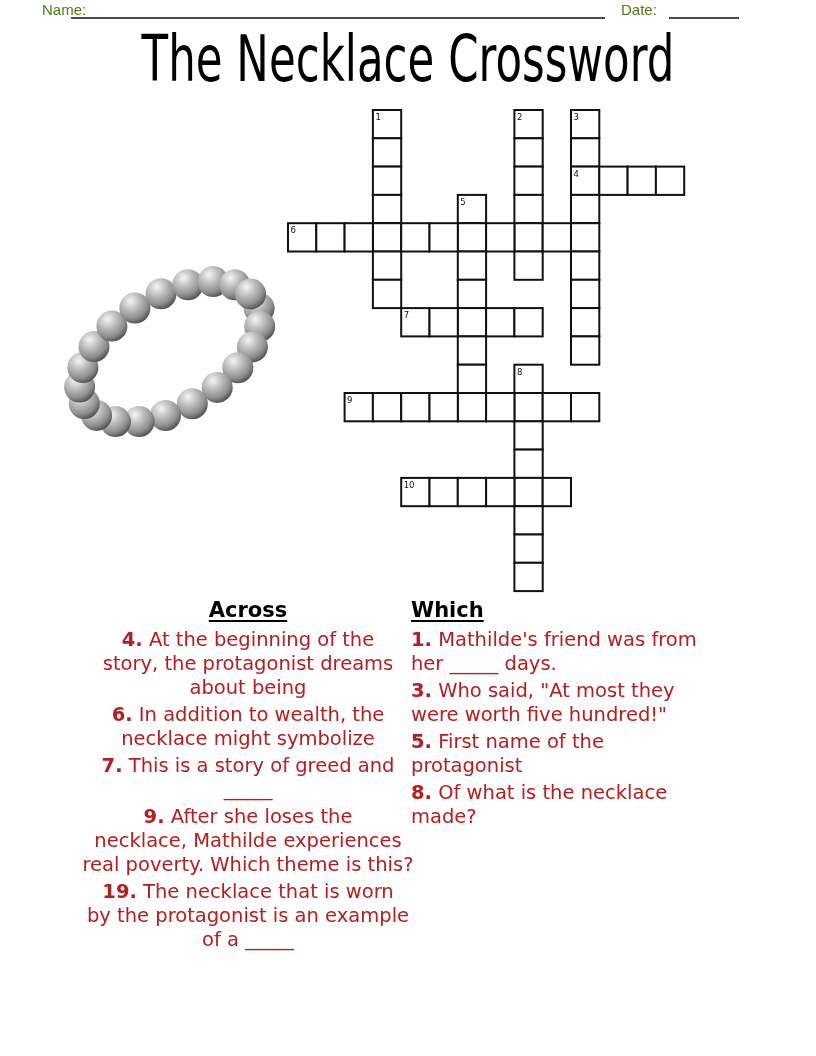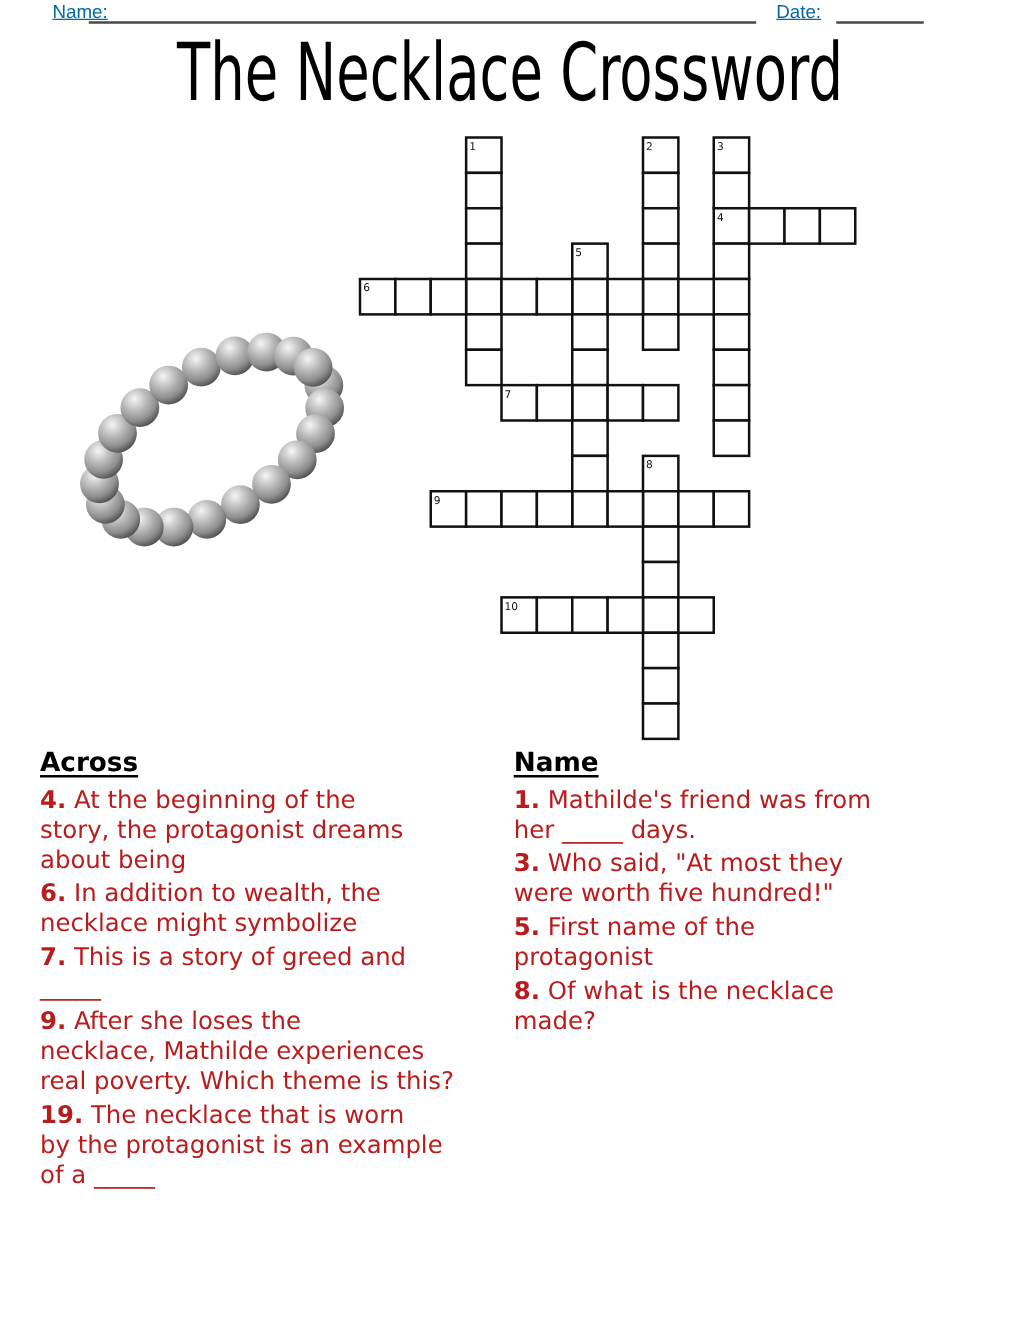"Name:" .hdr-label { color: #0369a1 -> #4d7c0f; text-decoration: underline -> none }
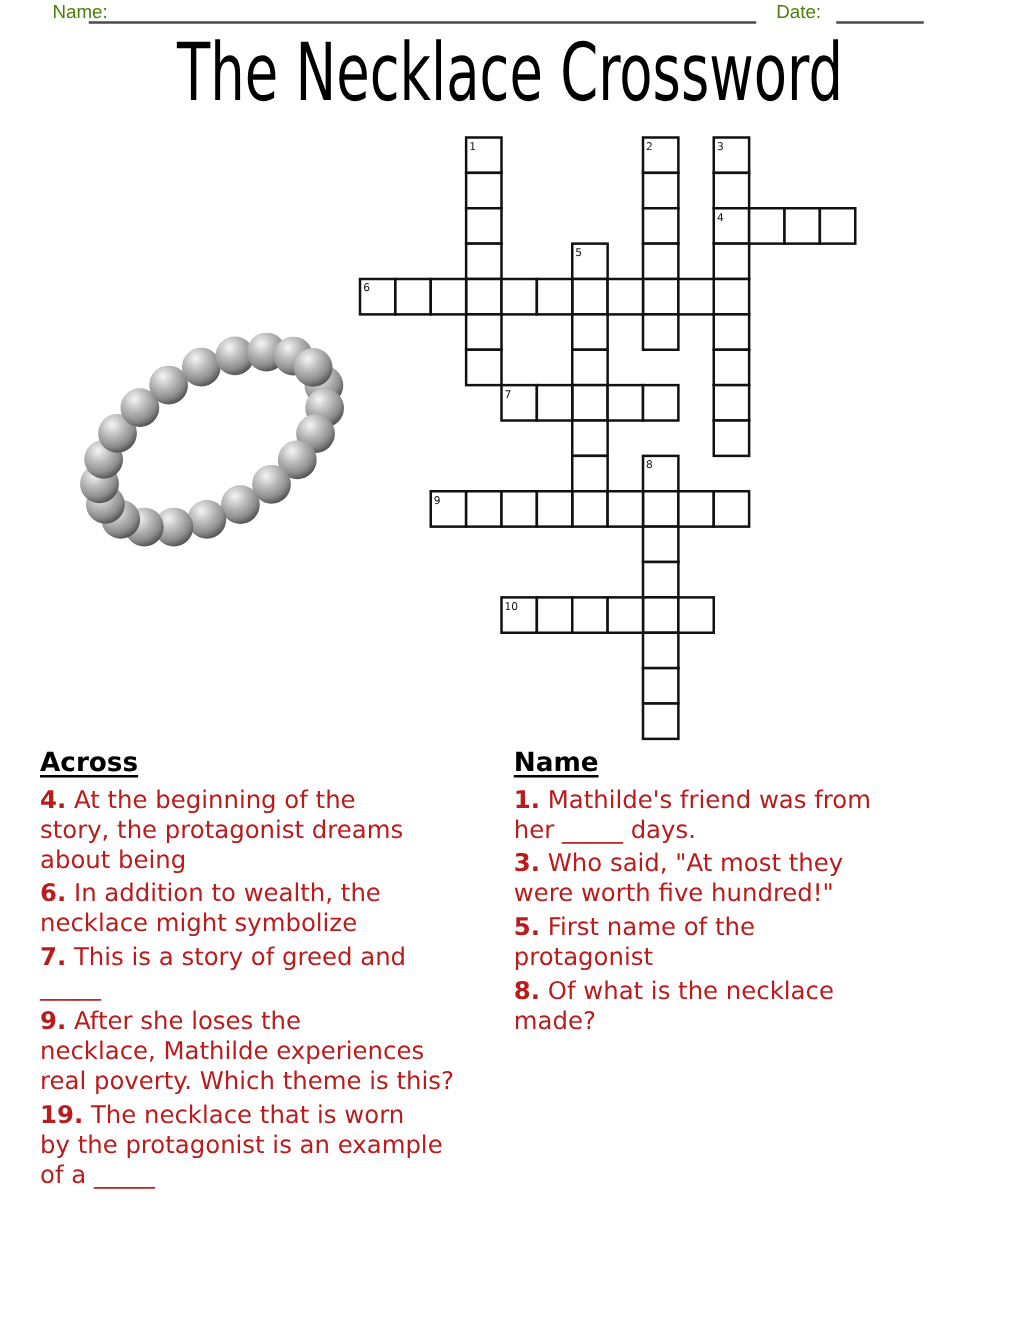"Across" .clues.across { left: 32px -> 48px; text-align: none -> center }
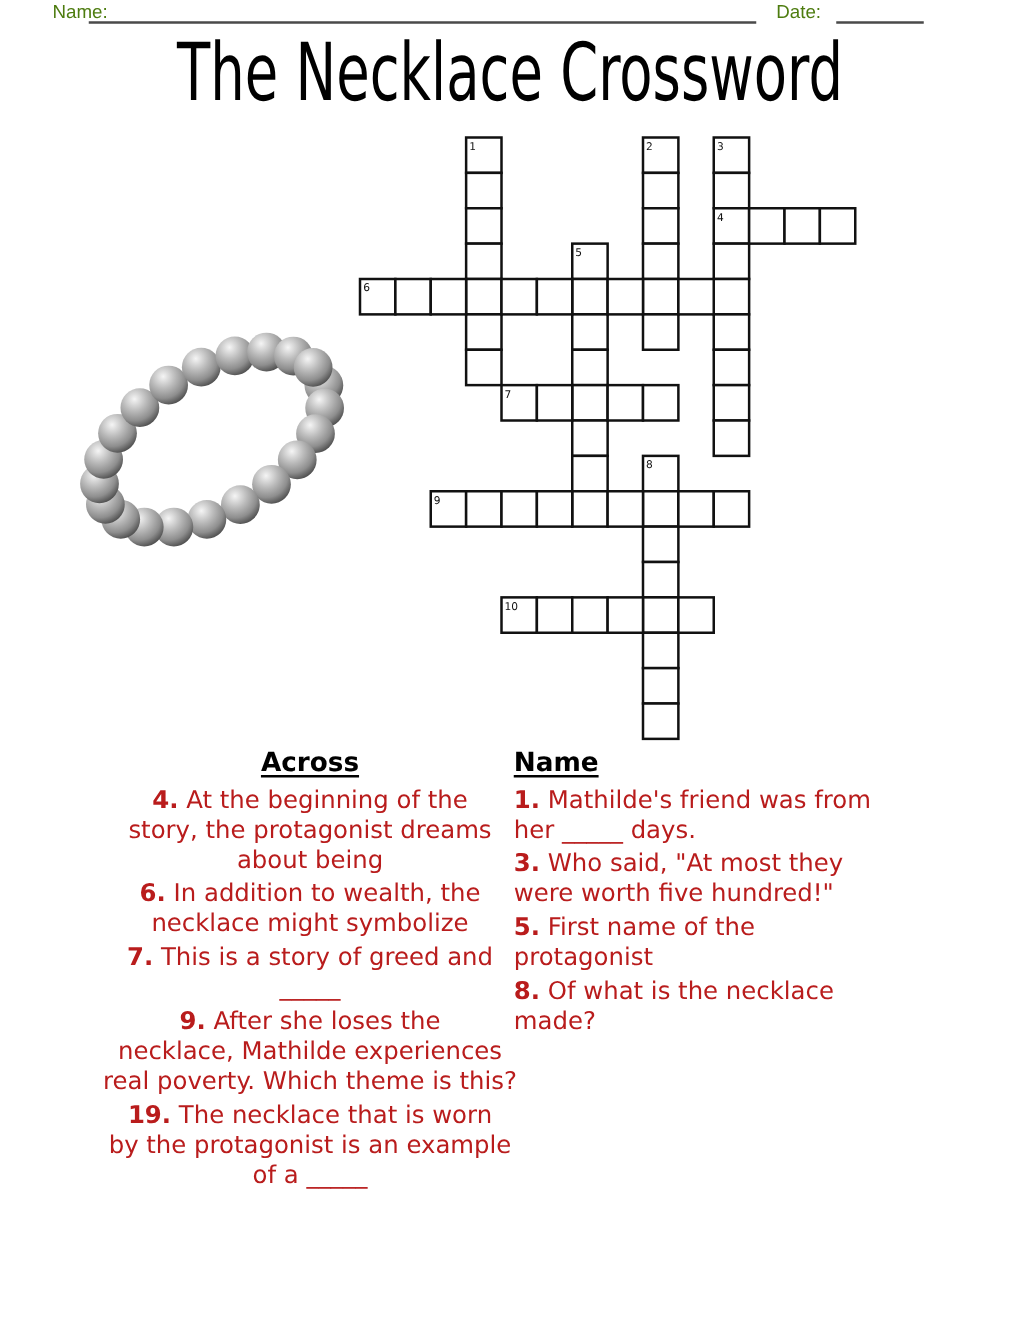"Name" div.clue-head { text: Name -> Which }
